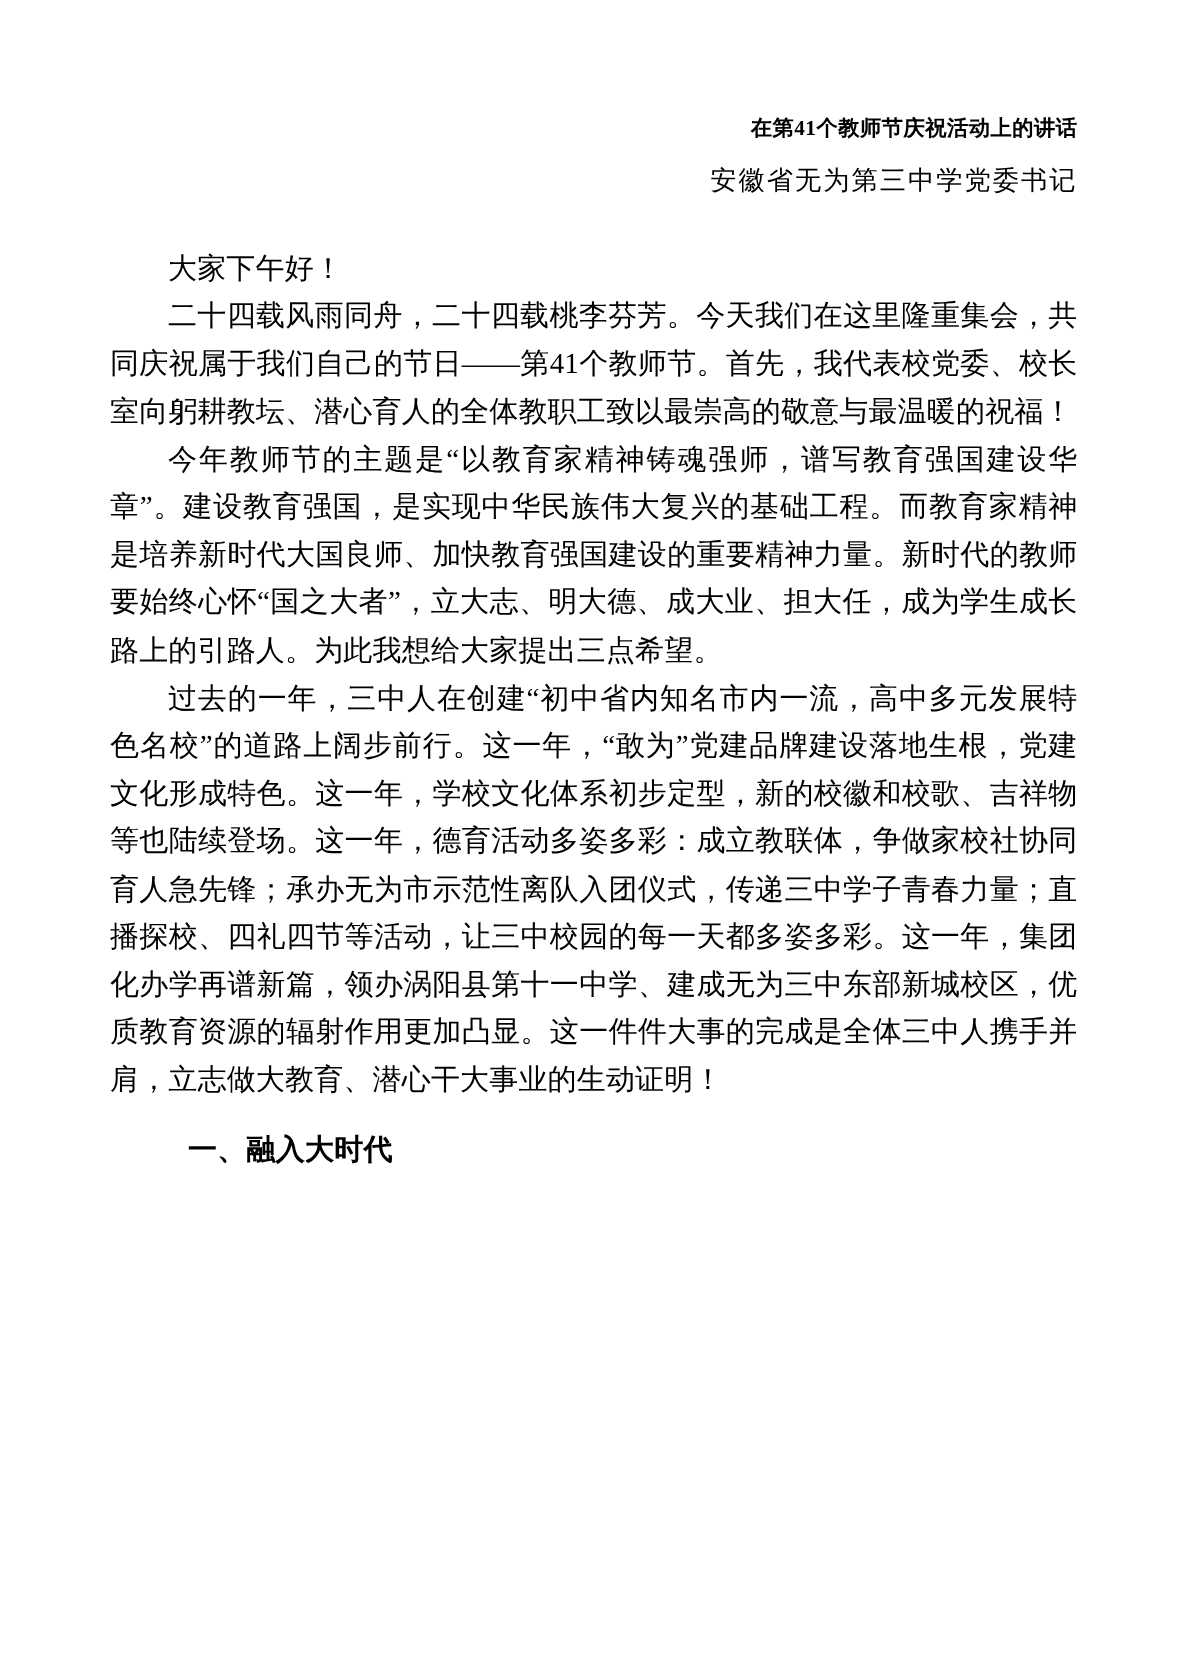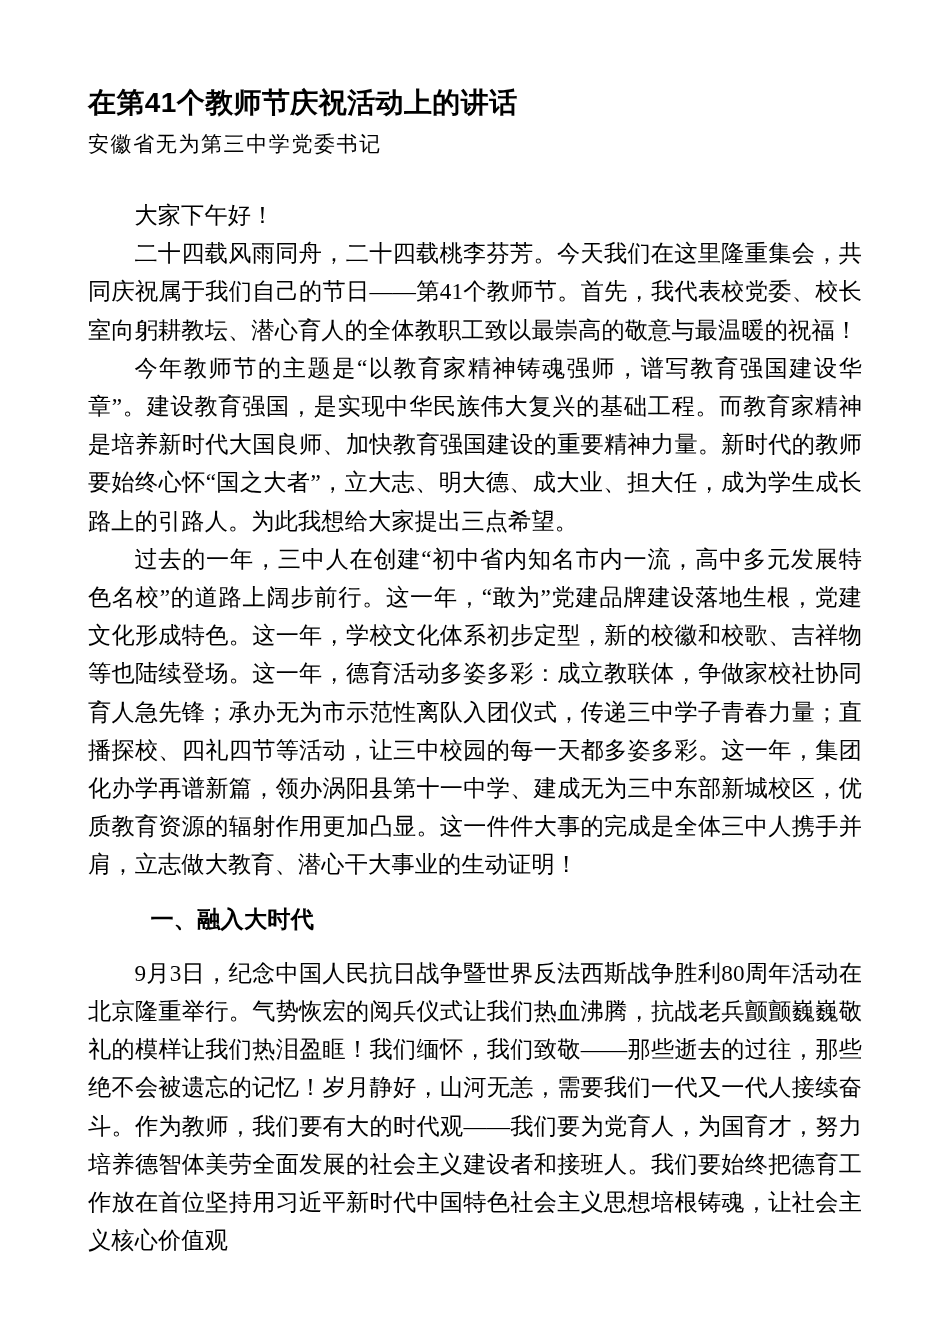"在第41个教师节庆祝活动上的讲话" .doc-title { font-family: Liberation Sans, sans-serif -> Liberation Serif, serif; font-size: 28px -> 17px; text-align: left -> right }
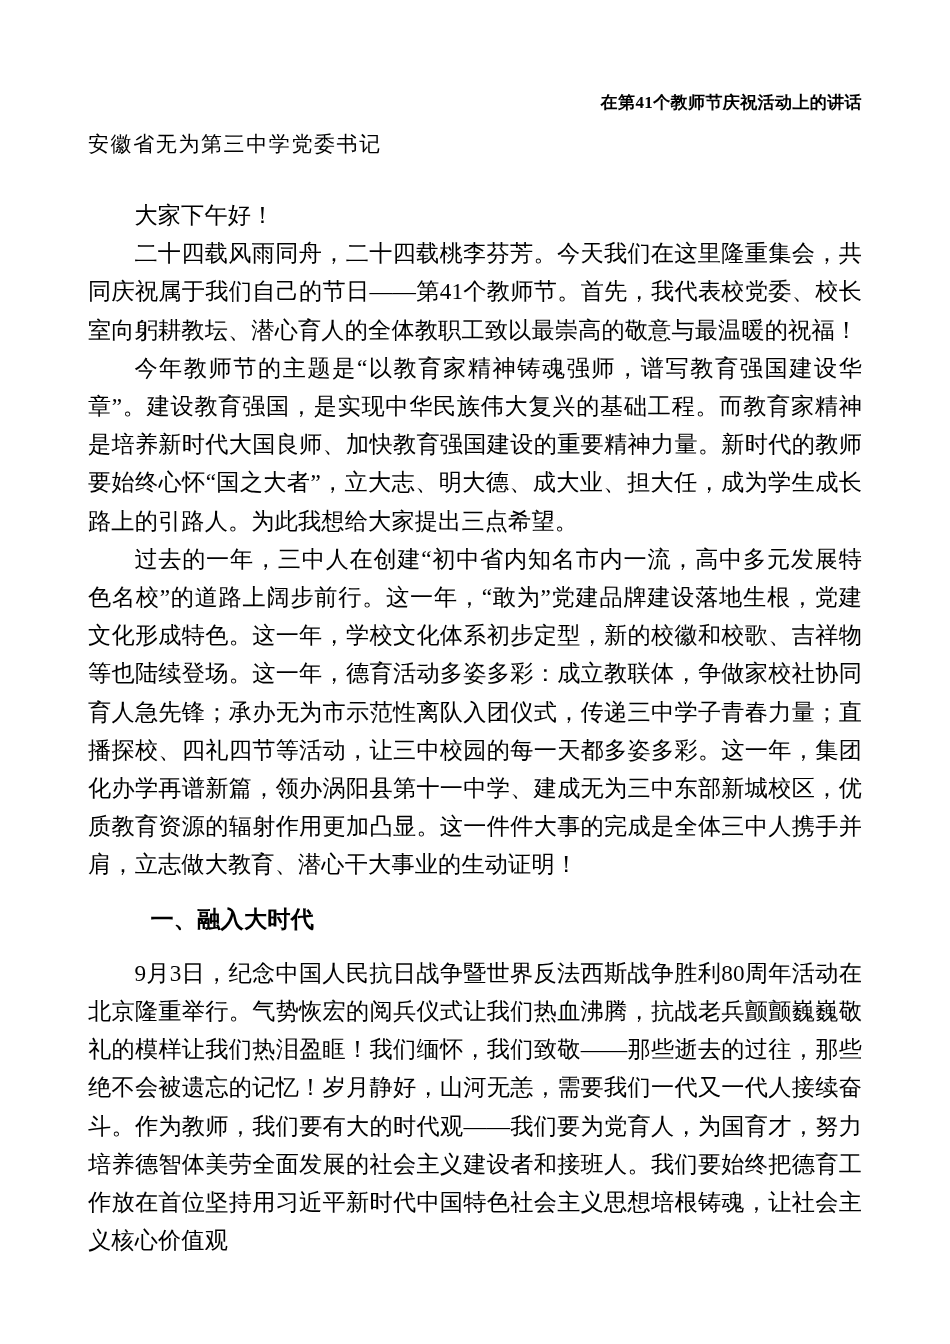"安徽省无为第三中学党委书记" .doc-subtitle { text-align: left -> right }
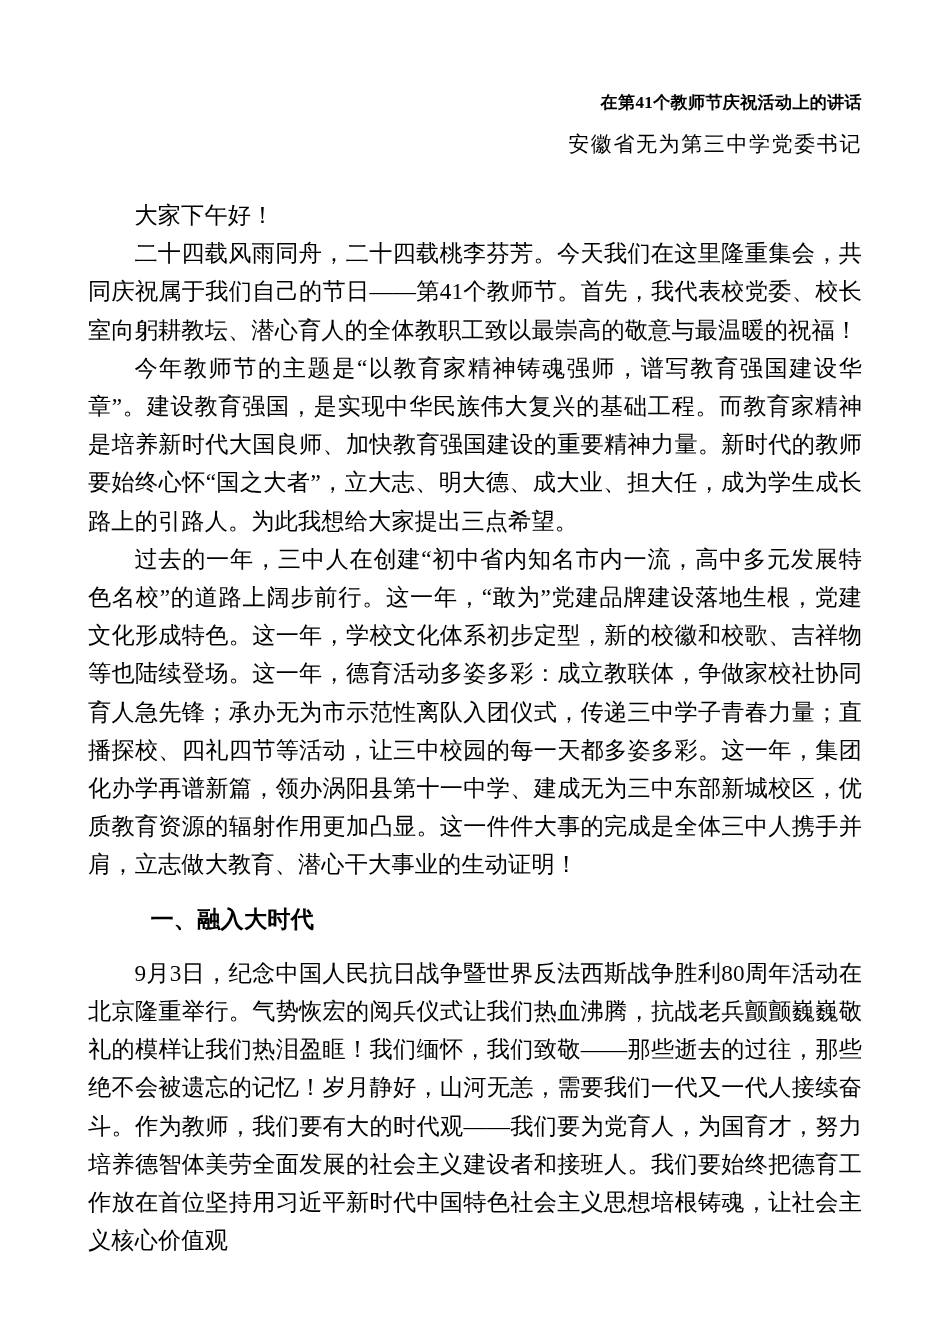"9月3日，纪念中国人民抗日战争暨世界反法西斯战争胜利80周年活动在北京隆重举行。" p.para { html: <p>9月3日，纪念中国人民抗日战争暨世界反法西斯战争胜利80周年活动在北京隆重举行。气势恢宏的阅兵仪式让我们热血沸腾，抗战老兵颤颤巍巍敬礼的模样让我们热泪盈眶！我们缅怀，我们致敬——那些逝去的过往，那些绝不会被遗忘的记忆！岁月静好，山河无恙，需要我们一代又一代人接续奋斗。作为教师，我们要有大的时代观——我们要为党育人，为国育才，努力培养德智体美劳全面发展的社会主义建设者和接班人。我们要始终把德育工作放在首位坚持用习近平新时代中国特色社会主义思想培根铸魂，让社会主义核心价值观</p> -> none }
